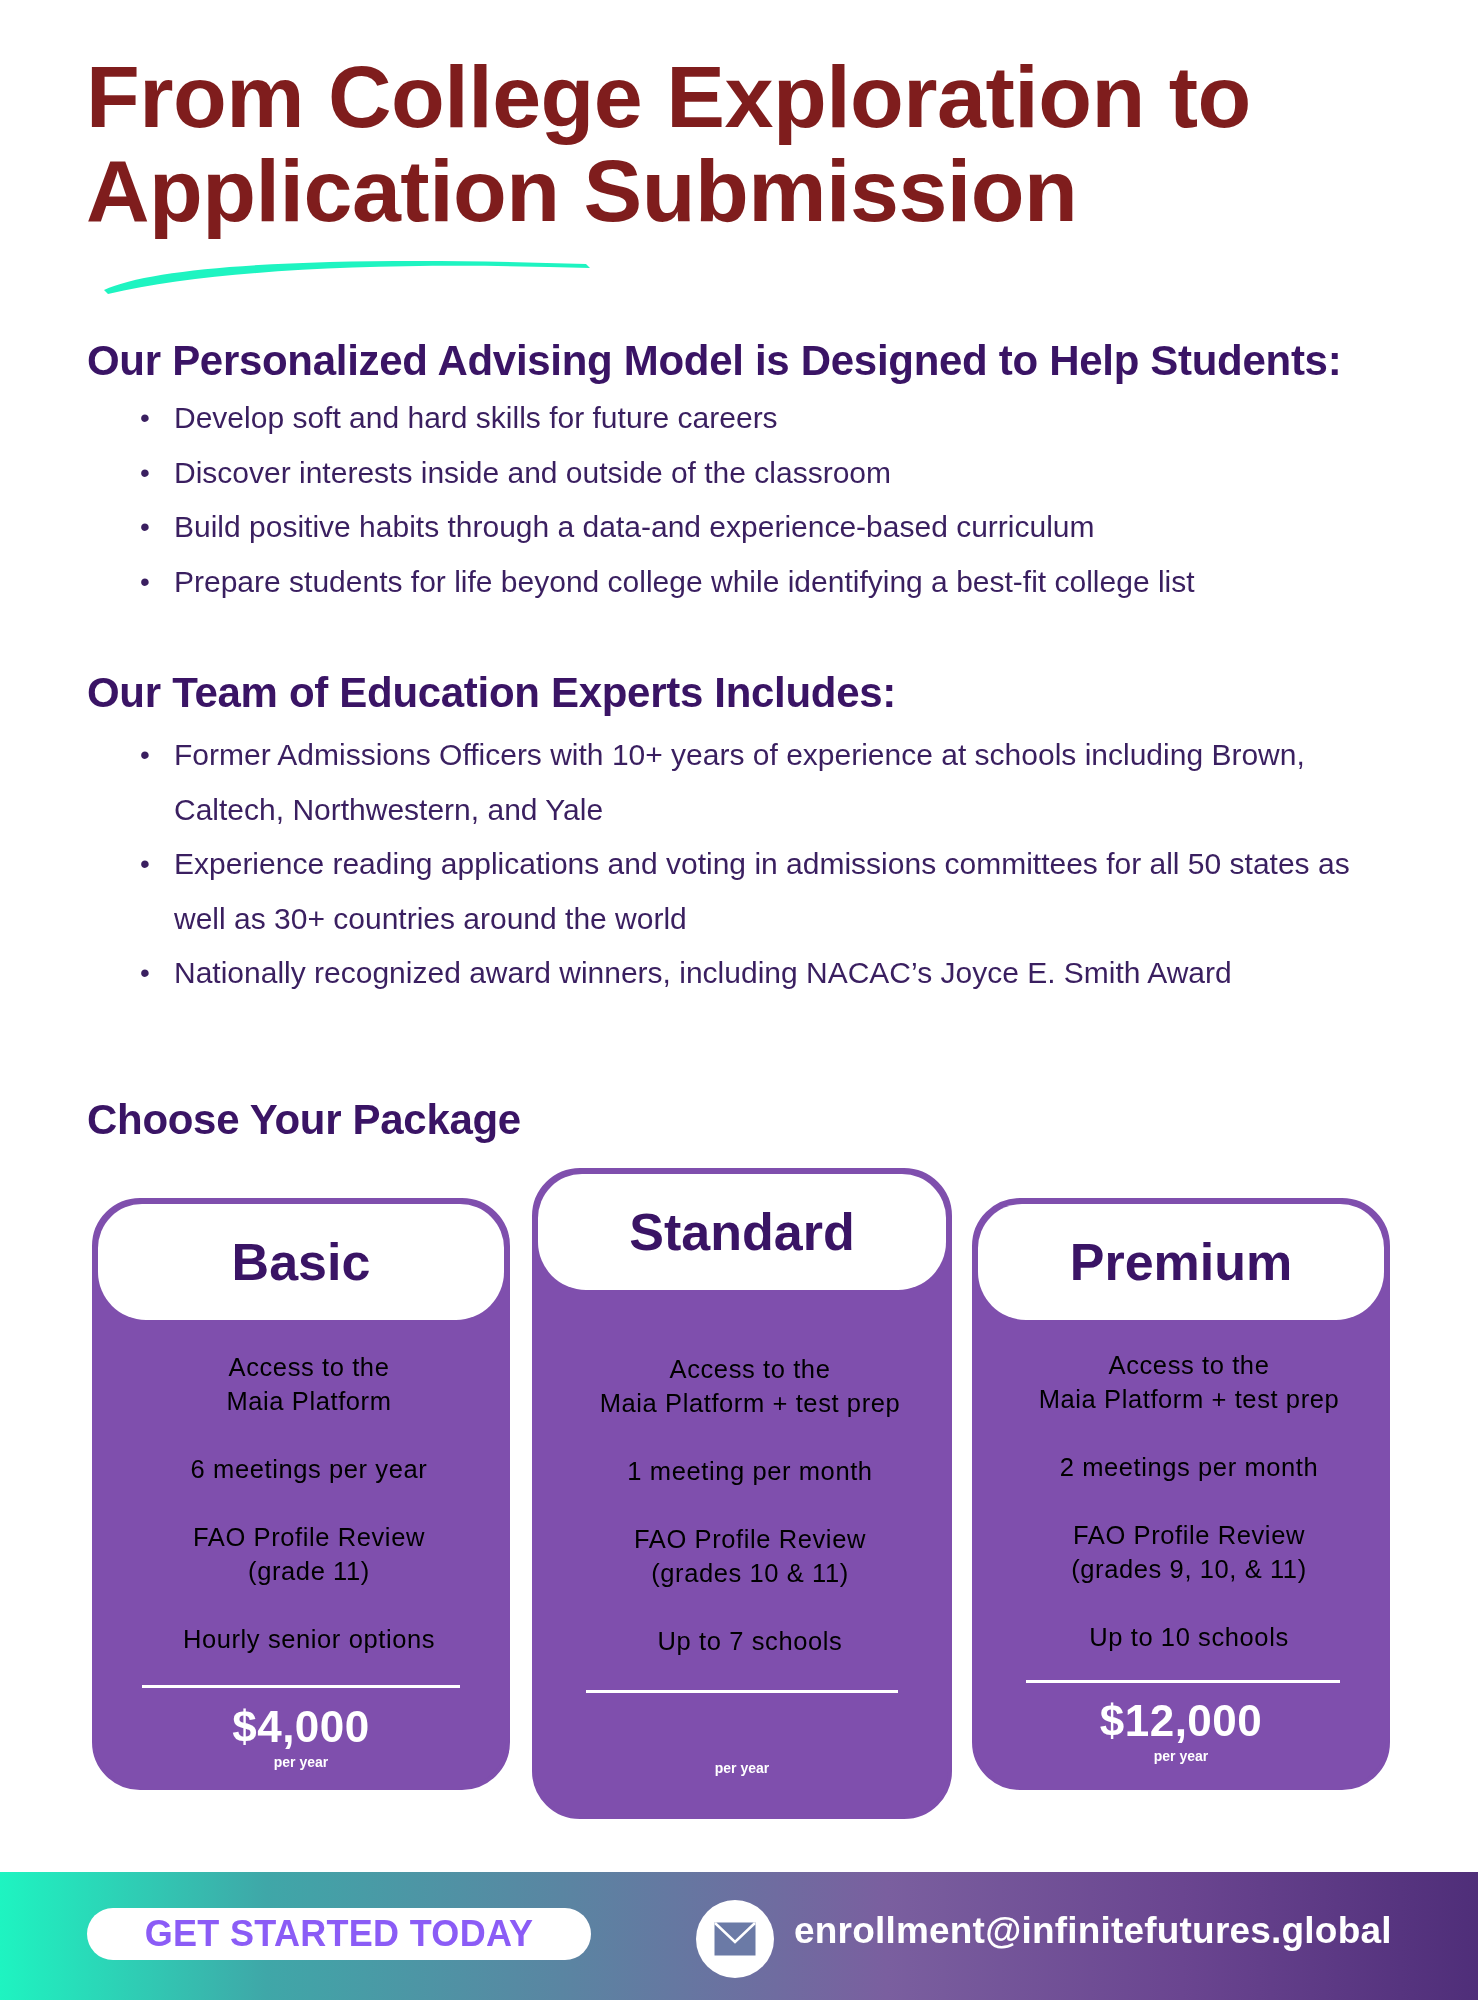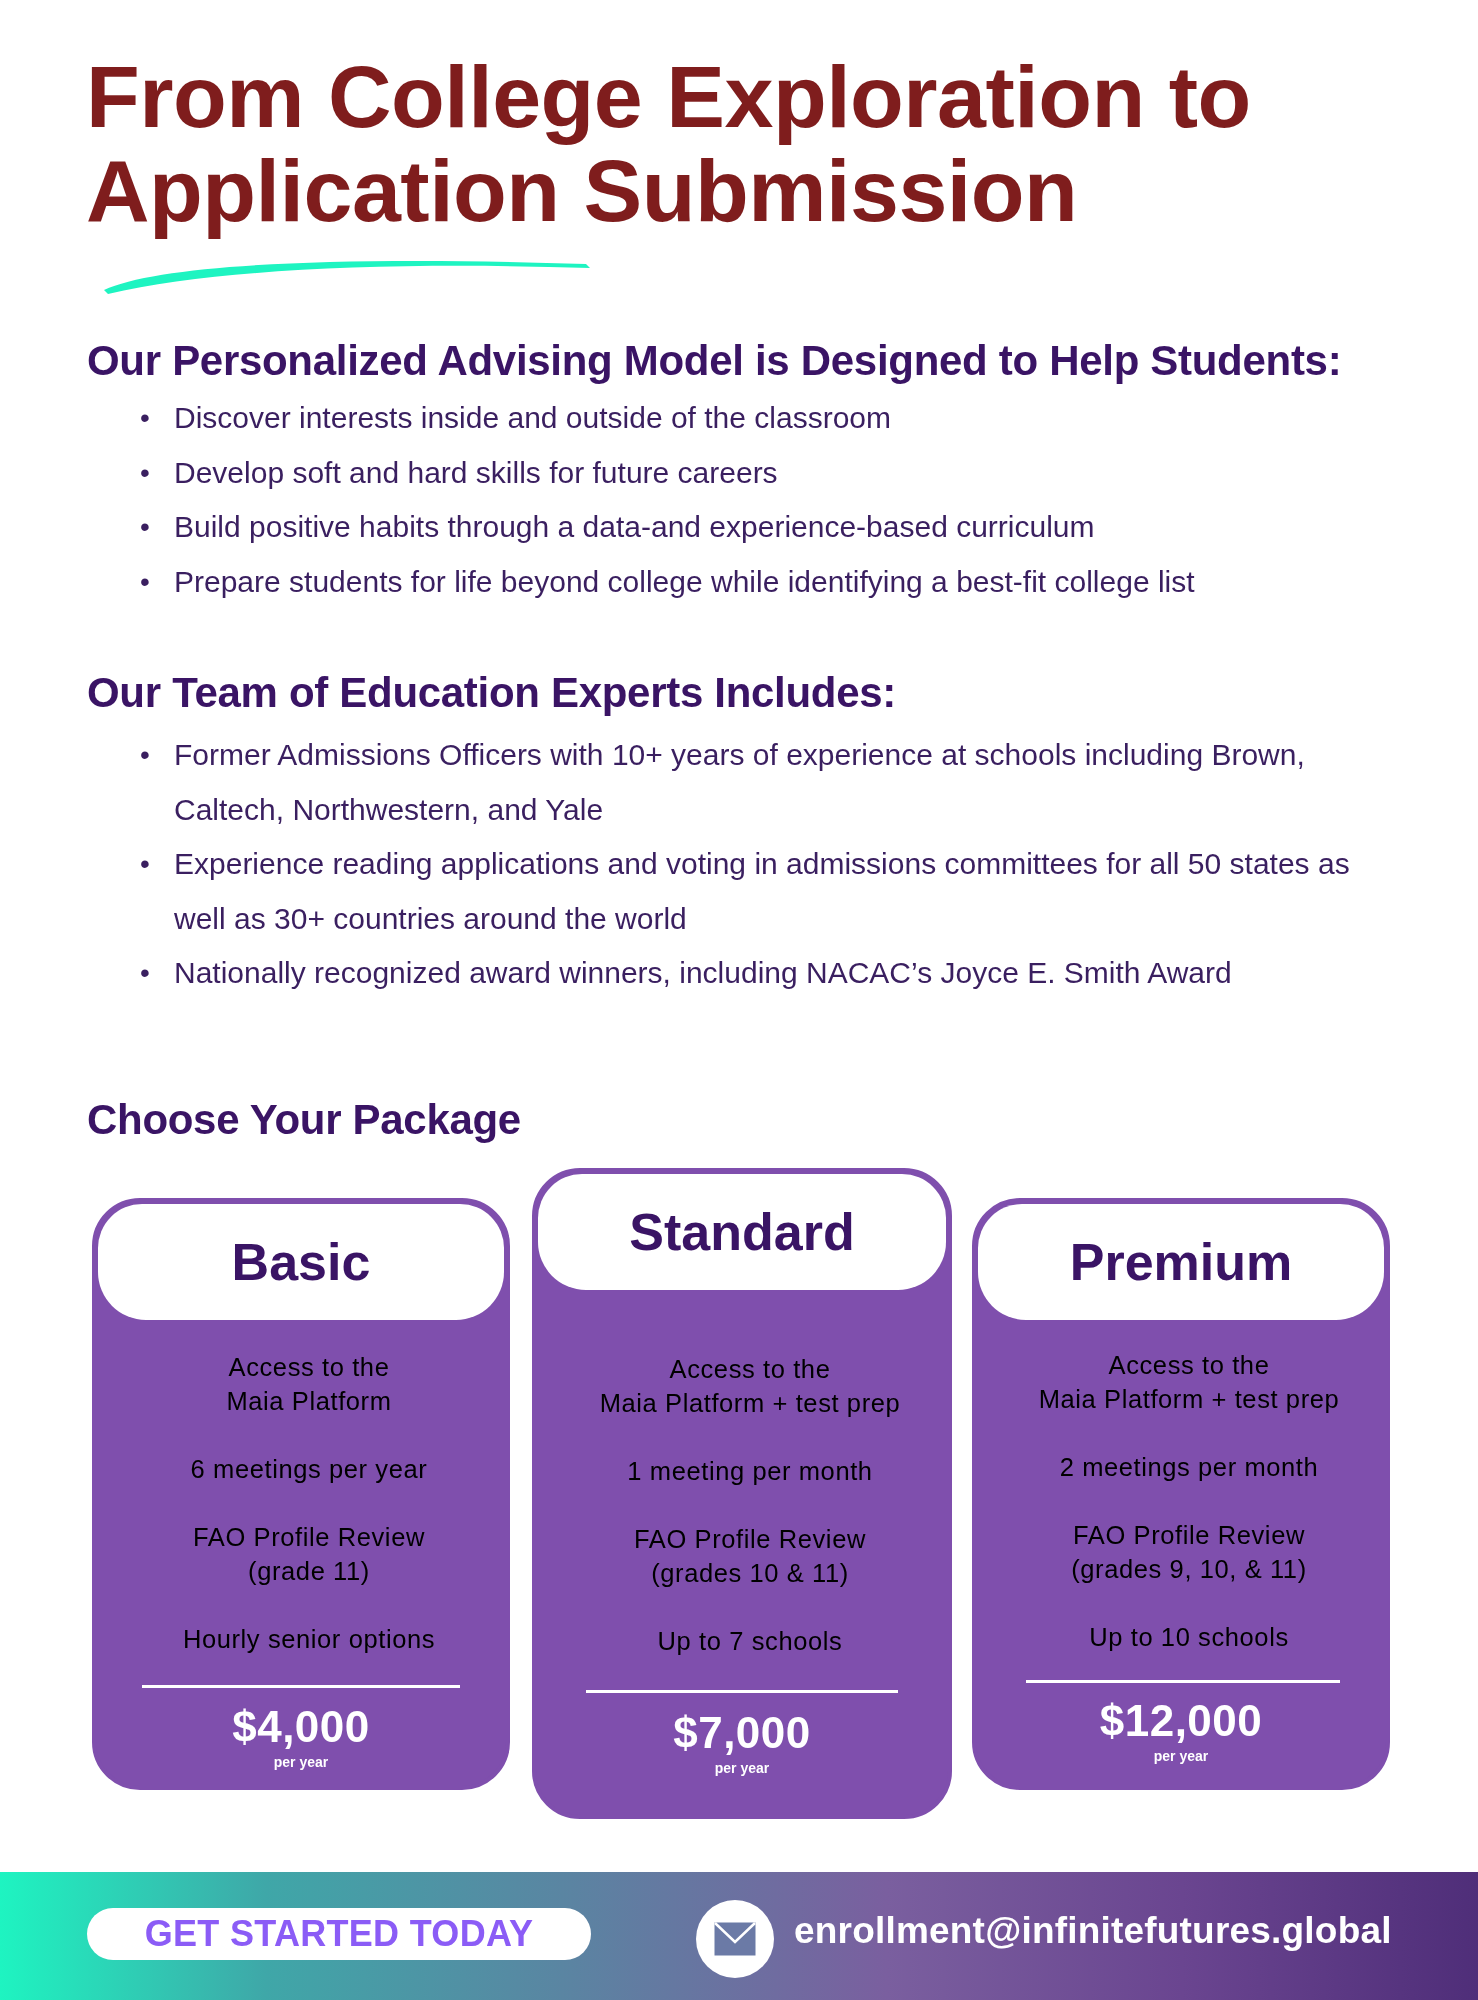"Discover interests inside and outside" li { order: before "Develop soft and hard skills" -> after "Develop soft and hard skills" }
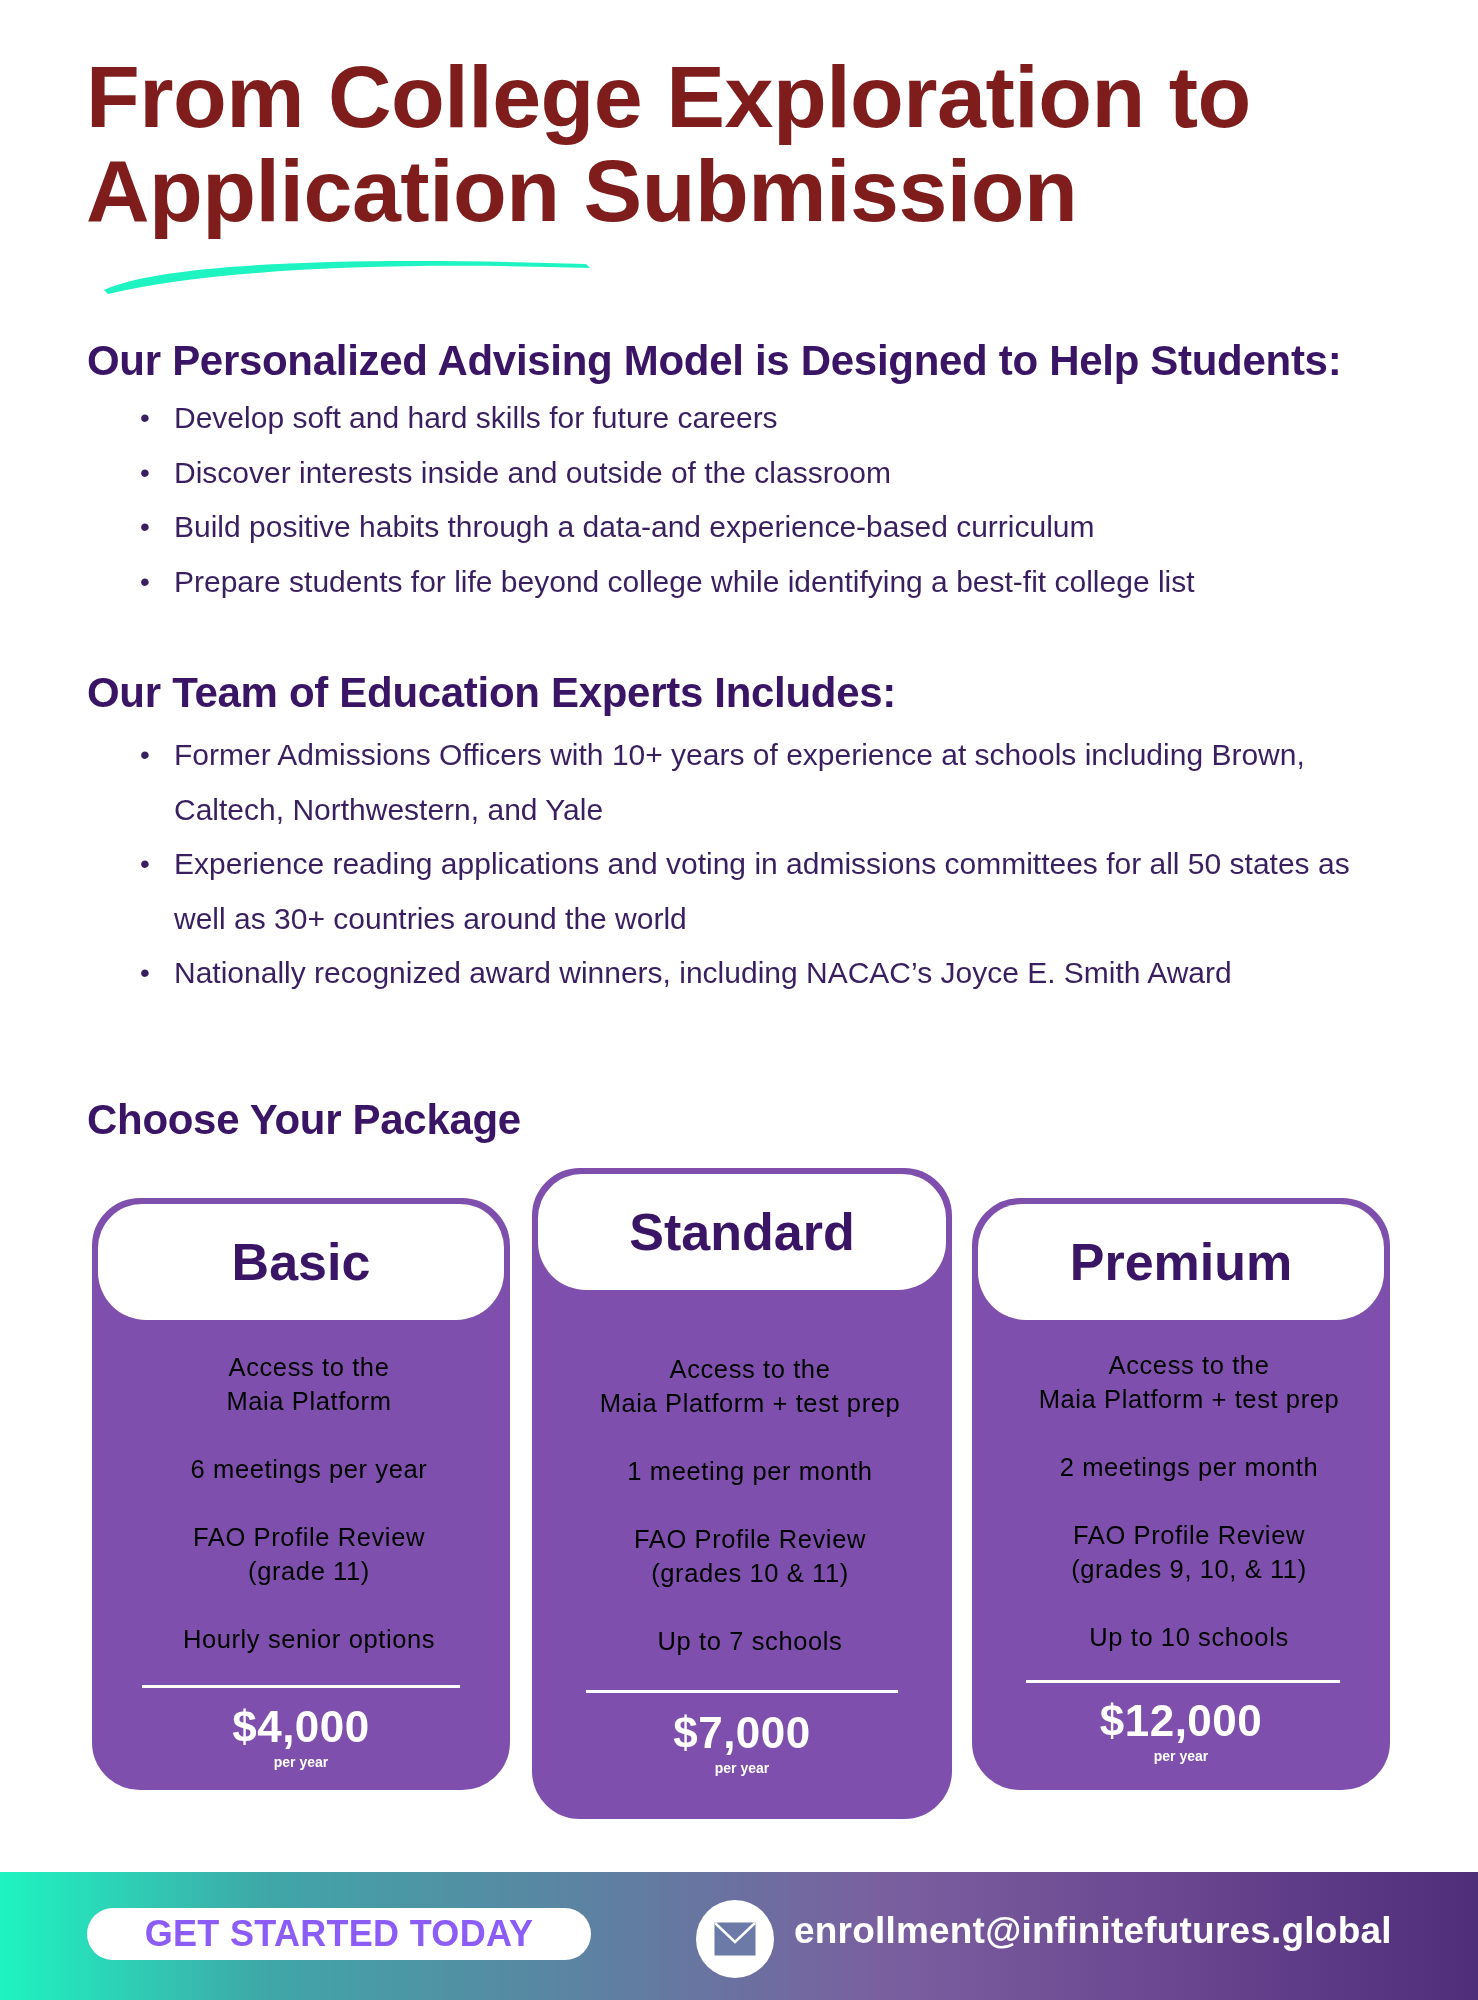"$7,000" div.price { html: <div>$7,000</div> -> none }
